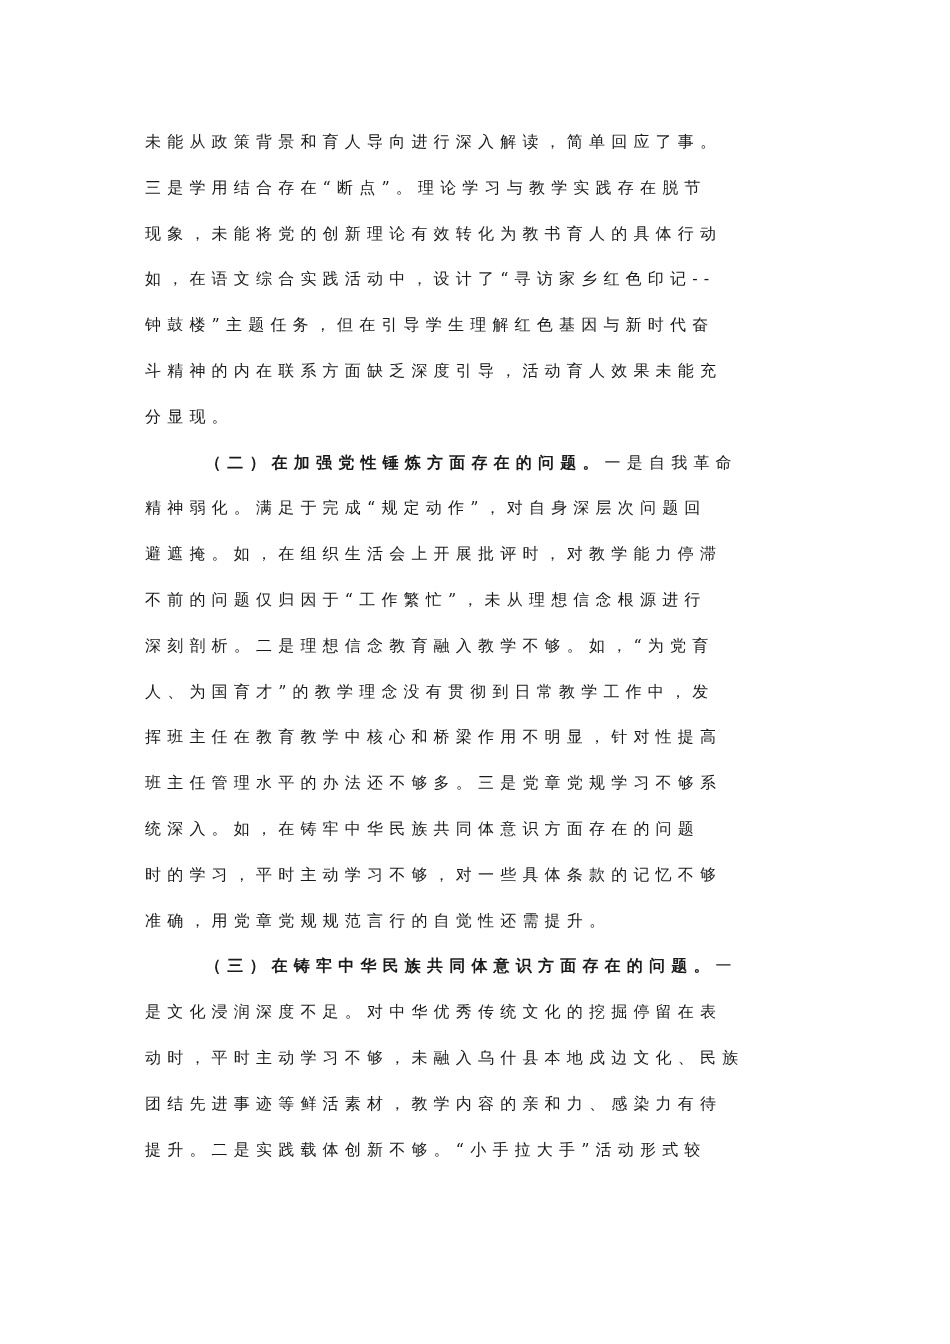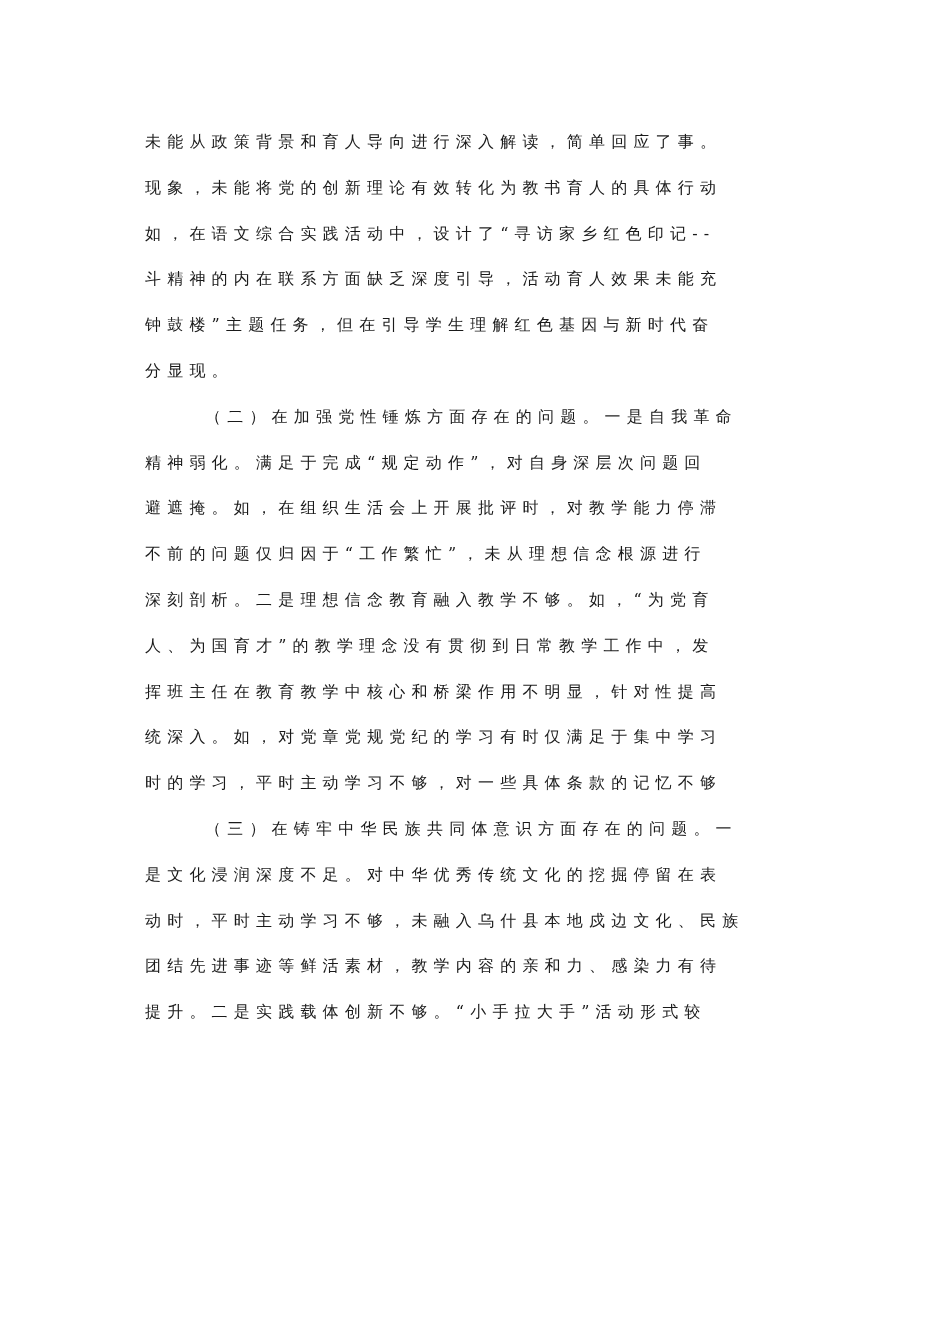"三是学用结合存在“断点”。理论学习与教学实践存在脱节" div.line { html: none -> <div><span></span><span>三是学用结合存在“断点”。理论学习与教学实践存在脱节</span></div> }
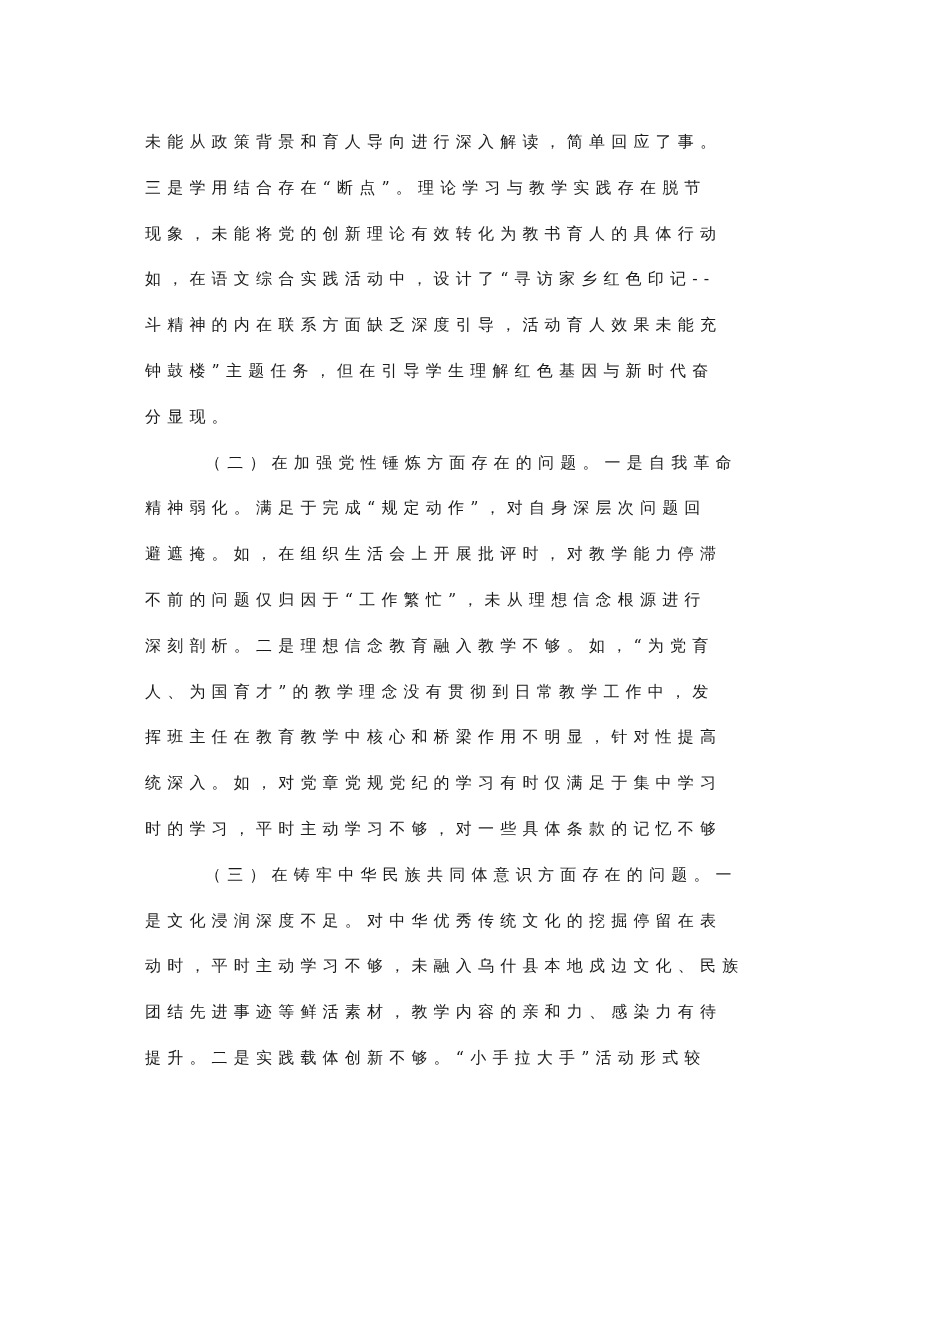"斗精神的内在联系方面缺乏深度引导，活动育人效果未能充" div.line { order: before "钟鼓楼”主题任务，但在引导学生理解红色基因与新时代奋" -> after "钟鼓楼”主题任务，但在引导学生理解红色基因与新时代奋" }
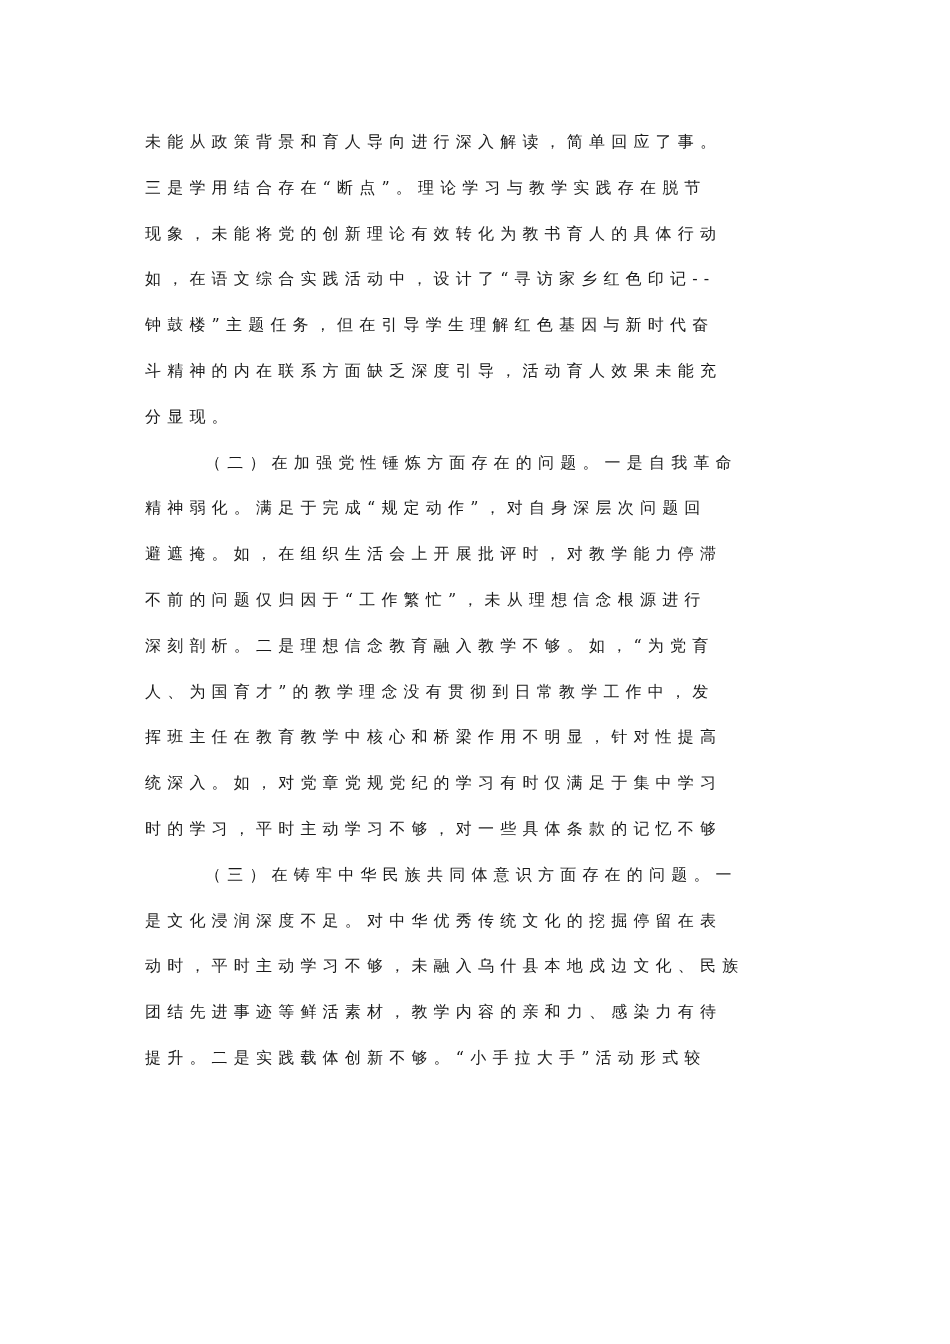"（二）在加强党性锤炼方面存在的问题。" .heading { font-weight: normal -> bold }
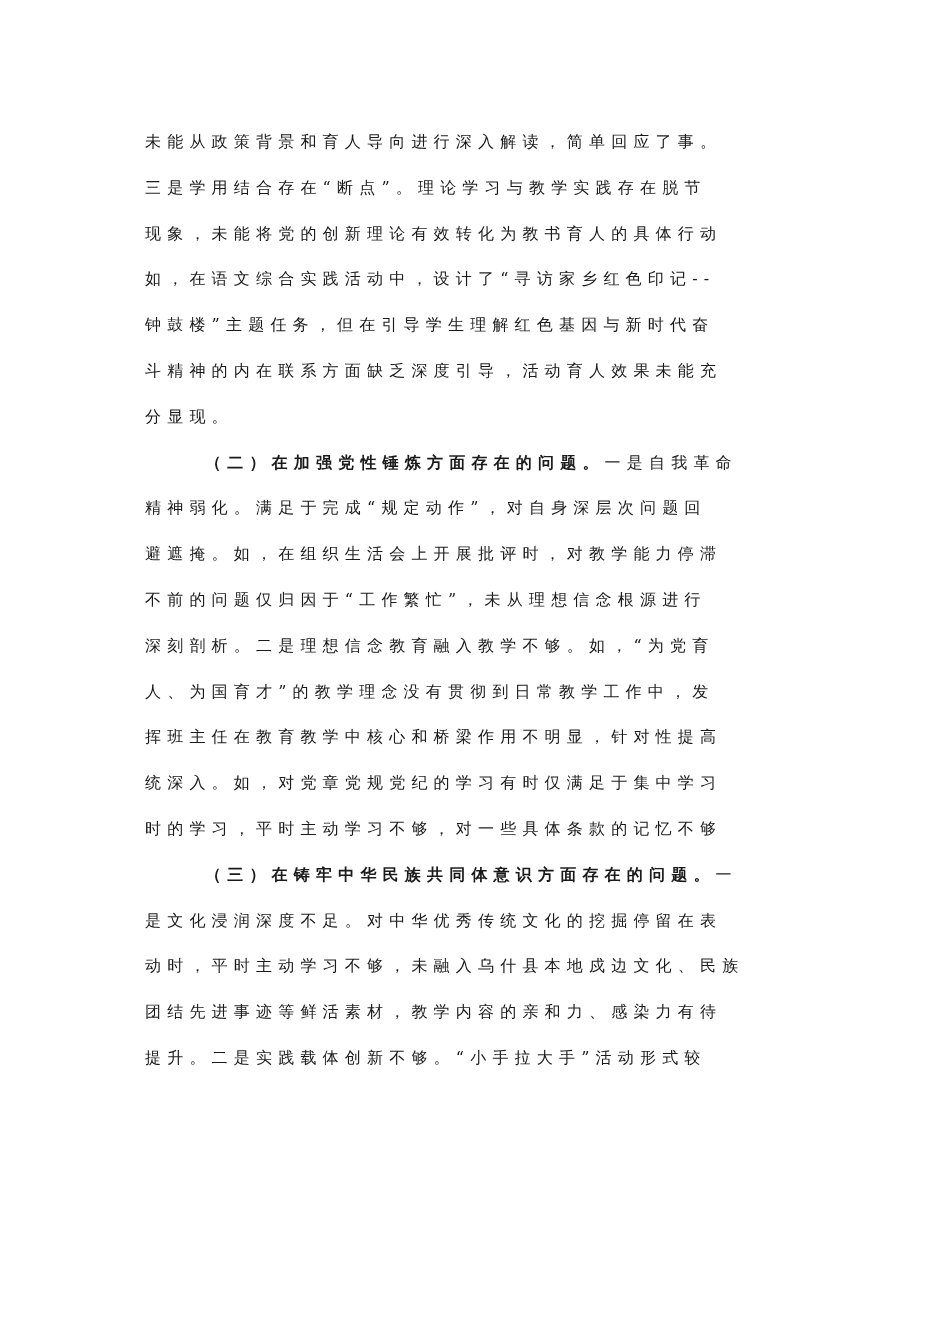"班主任管理水平的办法还不够多。三是党章党规学习不够系" div.line { html: none -> <div><span>班主任管理水平的办法还不够多。三是党章党规学习不够系</span></div> }
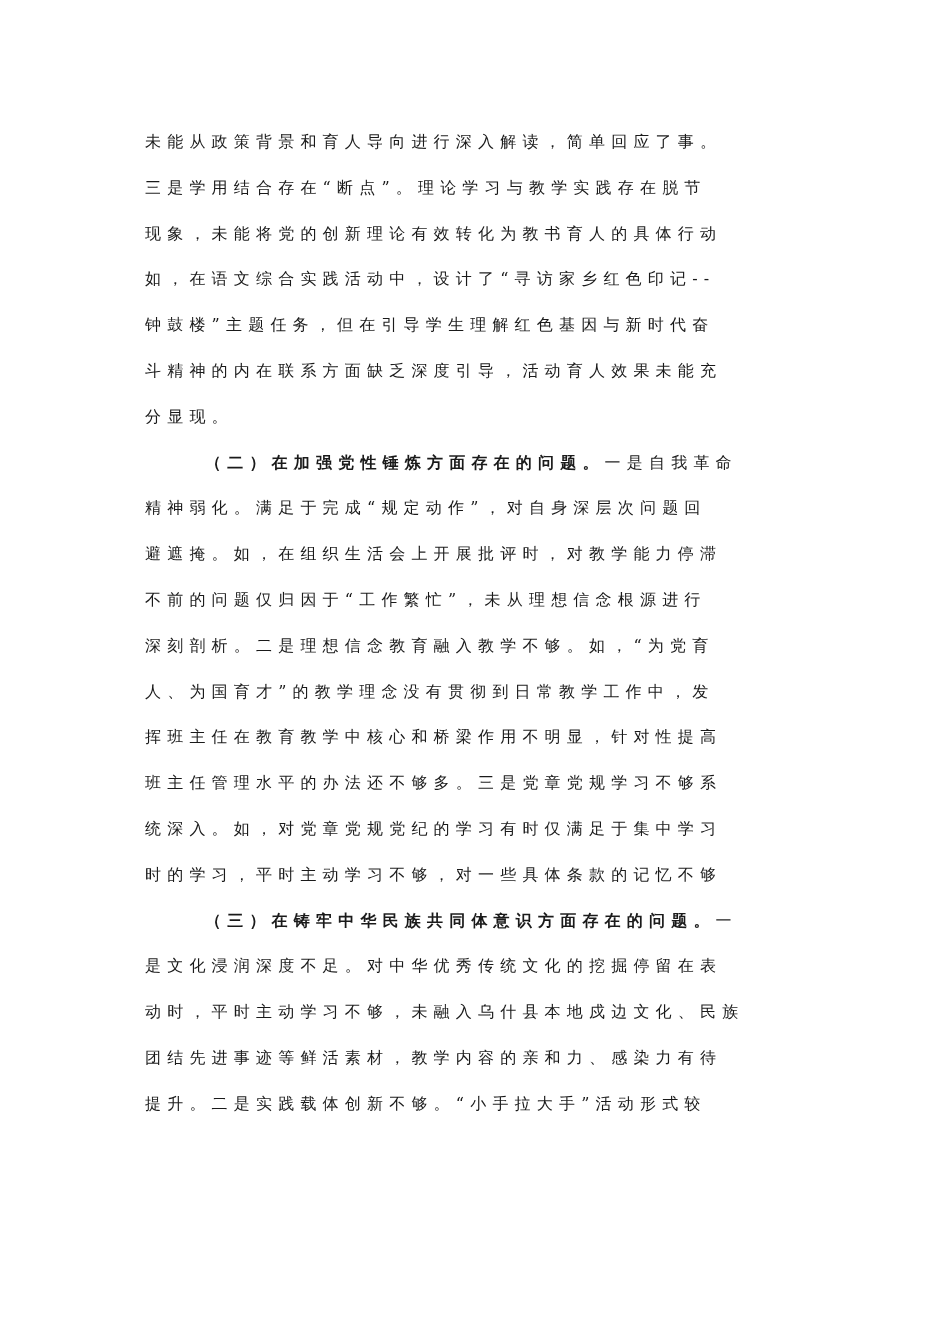"统深入。如，对党章党规党纪的学习有时仅满足于集中学习" span { text: 对党章党规党纪的学习有时仅满足于集中学习 -> 在铸牢中华民族共同体意识方面存在的问题 }
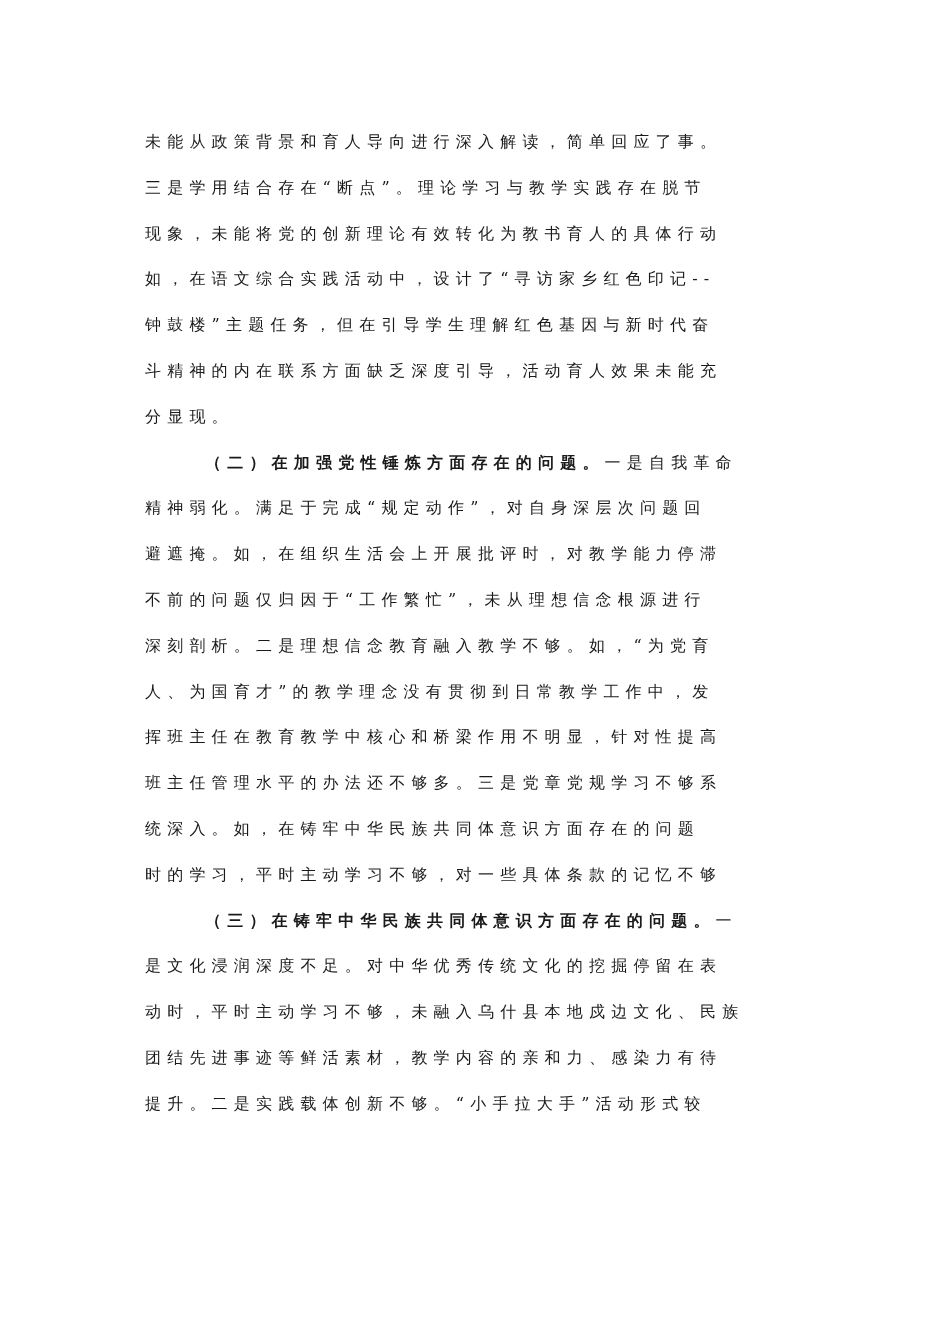"准确，用党章党规规范言行的自觉性还需提升。" div.line { html: none -> <div><span>准确，用党章党规规范言行的自觉性还需提升。</span></div> }
